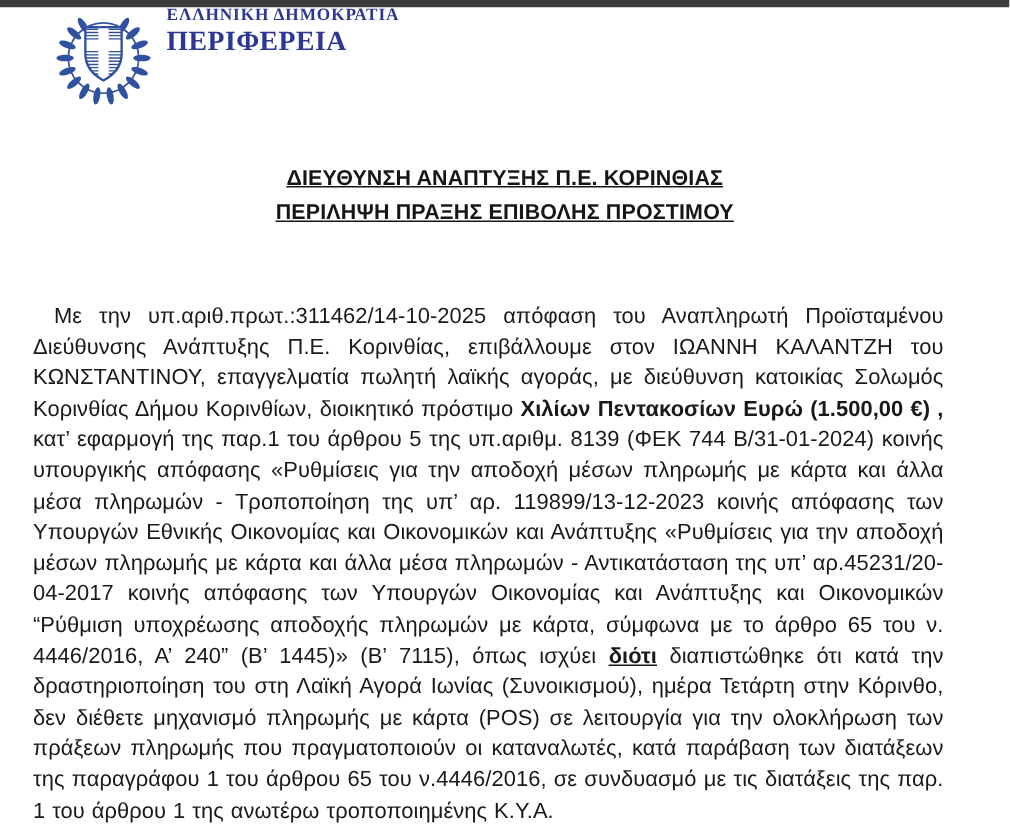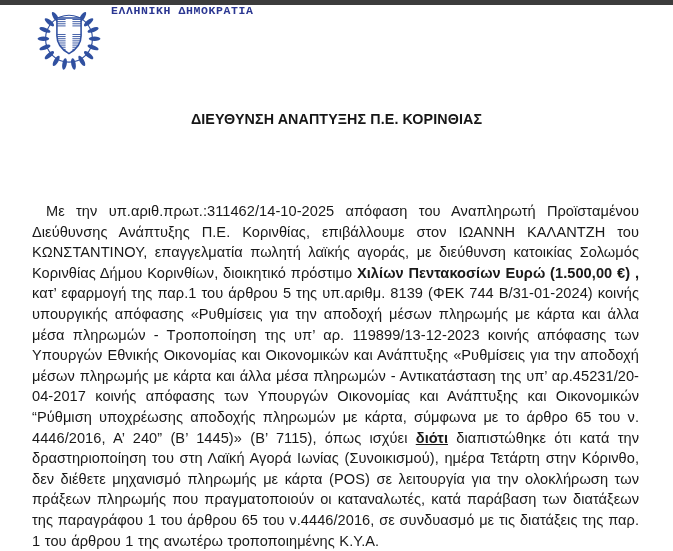"ΕΛΛΗΝΙΚΗ ΔΗΜΟΚΡΑΤΙΑ" .letterhead-text { font-family: Liberation Mono, monospace -> Liberation Serif, serif }
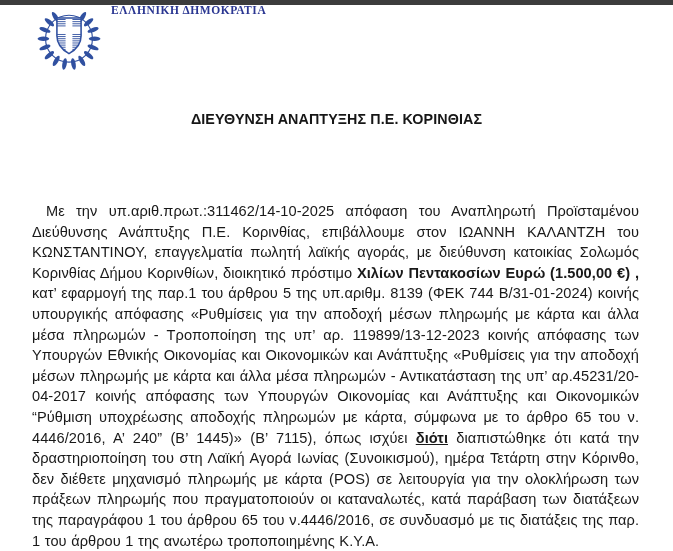"ΠΕΡΙΦΕΡΕΙΑ" div.region { html: none -> <div>ΠΕΡΙΦΕΡΕΙΑ</div> }
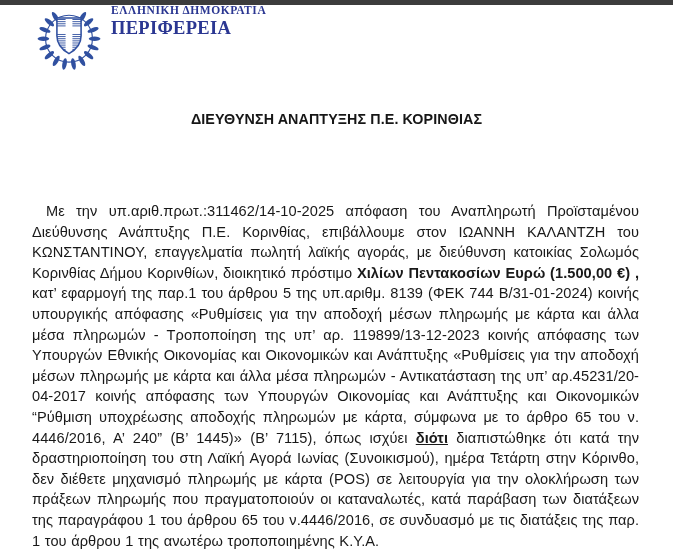"ΔΙΕΥΘΥΝΣΗ ΑΝΑΠΤΥΞΗΣ Π.Ε. ΚΟΡΙΝΘΙΑΣ" .headings { text-decoration: none -> underline }
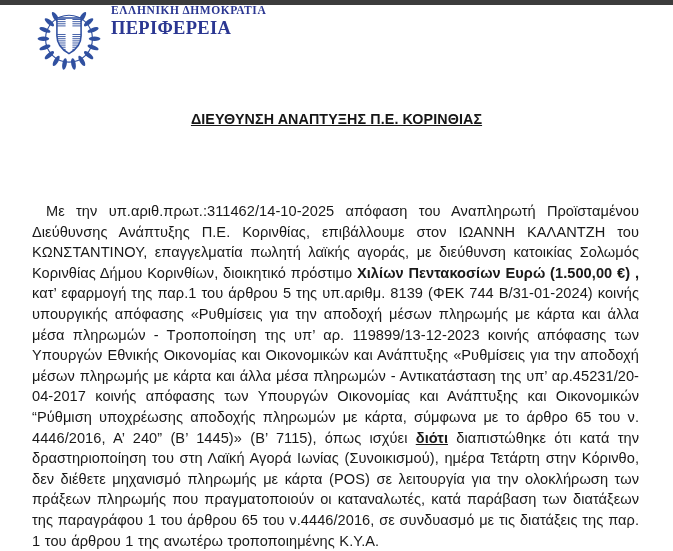"ΠΕΡΙΛΗΨΗ ΠΡΑΞΗΣ ΕΠΙΒΟΛΗΣ ΠΡΟΣΤΙΜΟΥ" div.h { html: none -> <div>ΠΕΡΙΛΗΨΗ ΠΡΑΞΗΣ ΕΠΙΒΟΛΗΣ ΠΡΟΣΤΙΜΟΥ</div> }
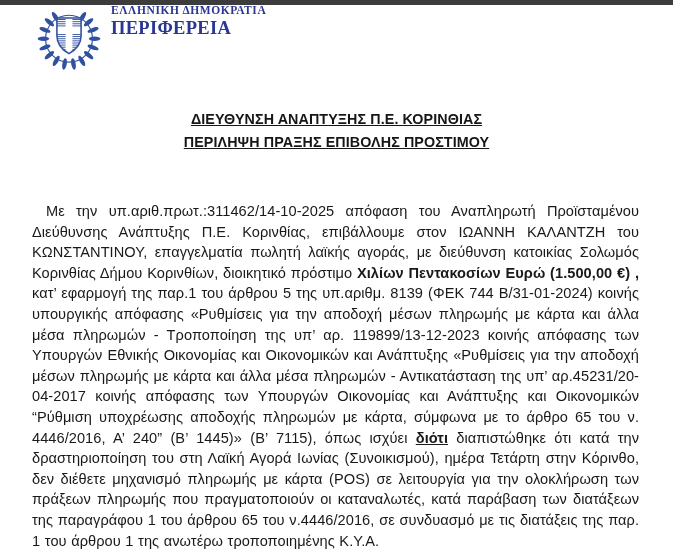"Με την υπ.αριθ.πρωτ.:311462/14-10-2025" .body-text { left: 32px -> 22px }
